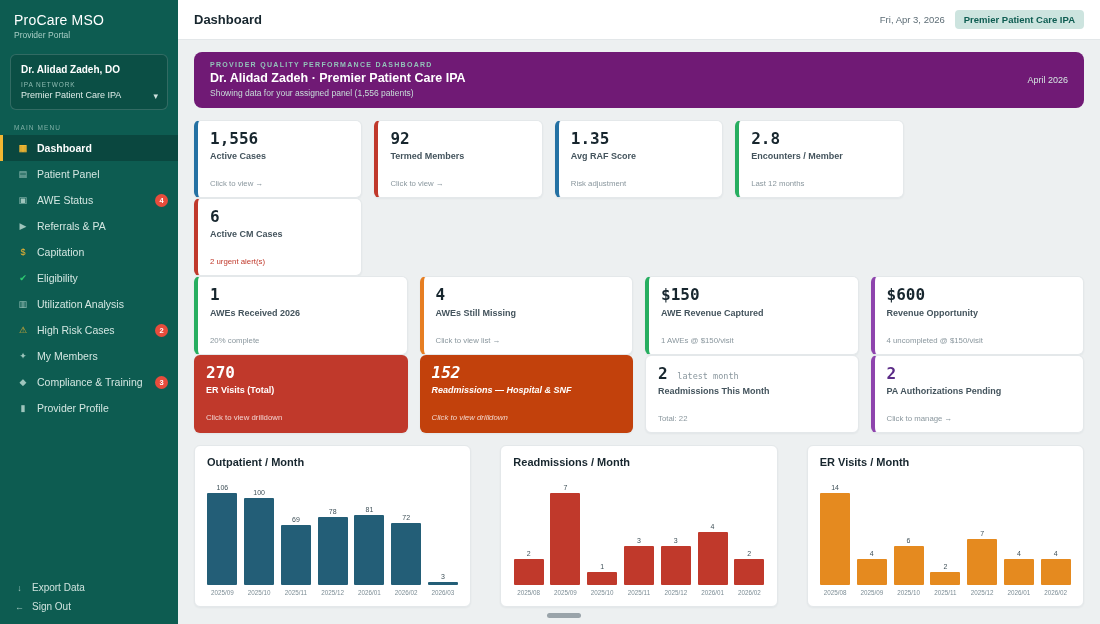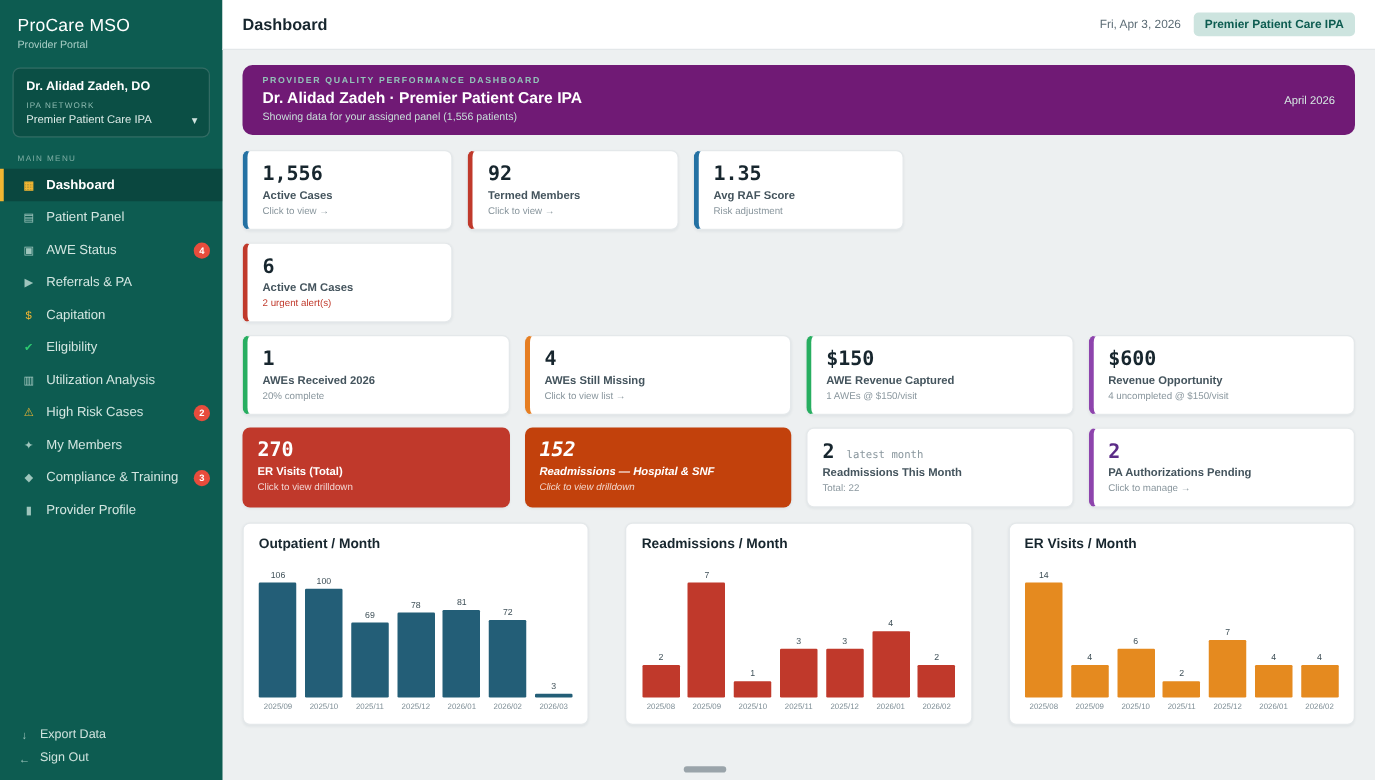"1,556" .stat-rows { gap: 10px -> none }
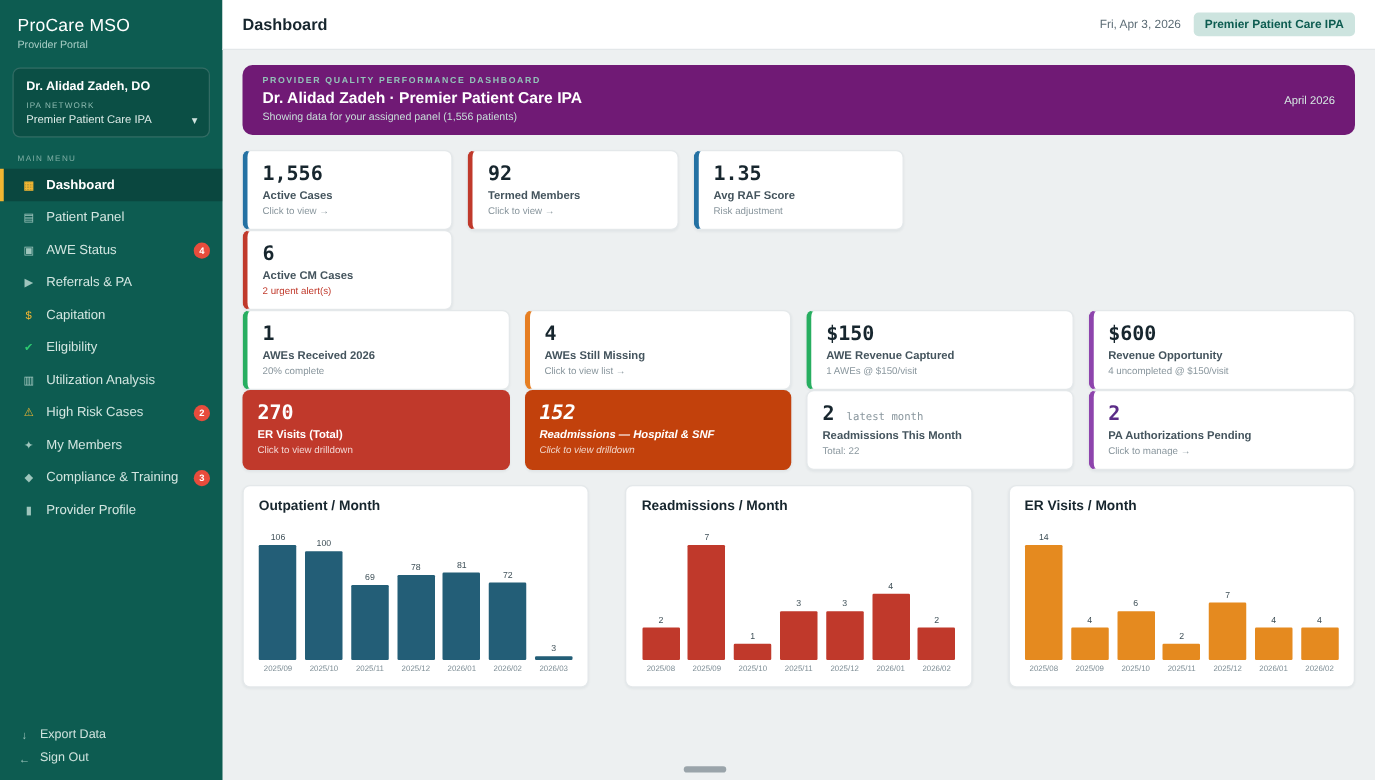"2.8" div.stat-card { html: none -> <div> <div><span>2.8</span></div> <div>Encounters / Member</div> <div>Last 12 months</div> </div> }
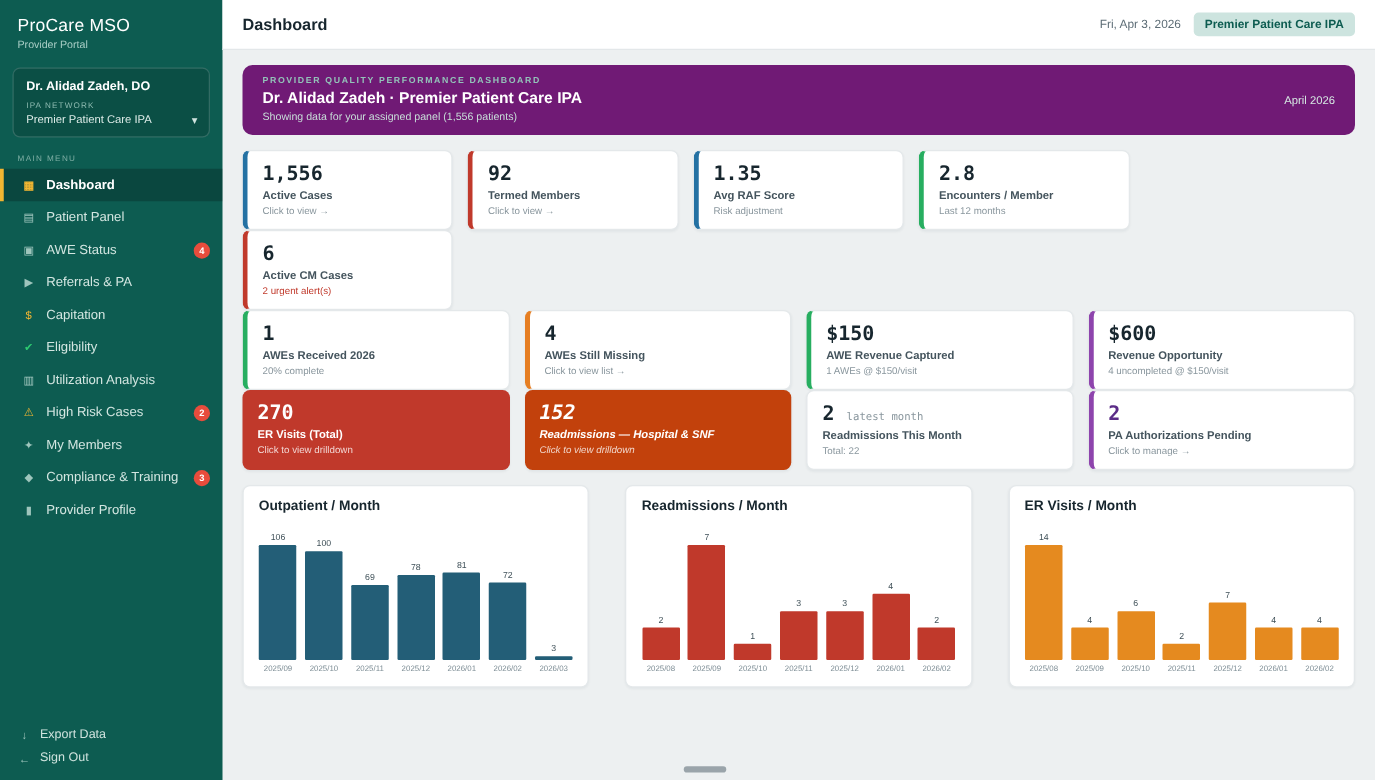"Click to view →" .sc-sub { margin-top: 3px -> 18px }
